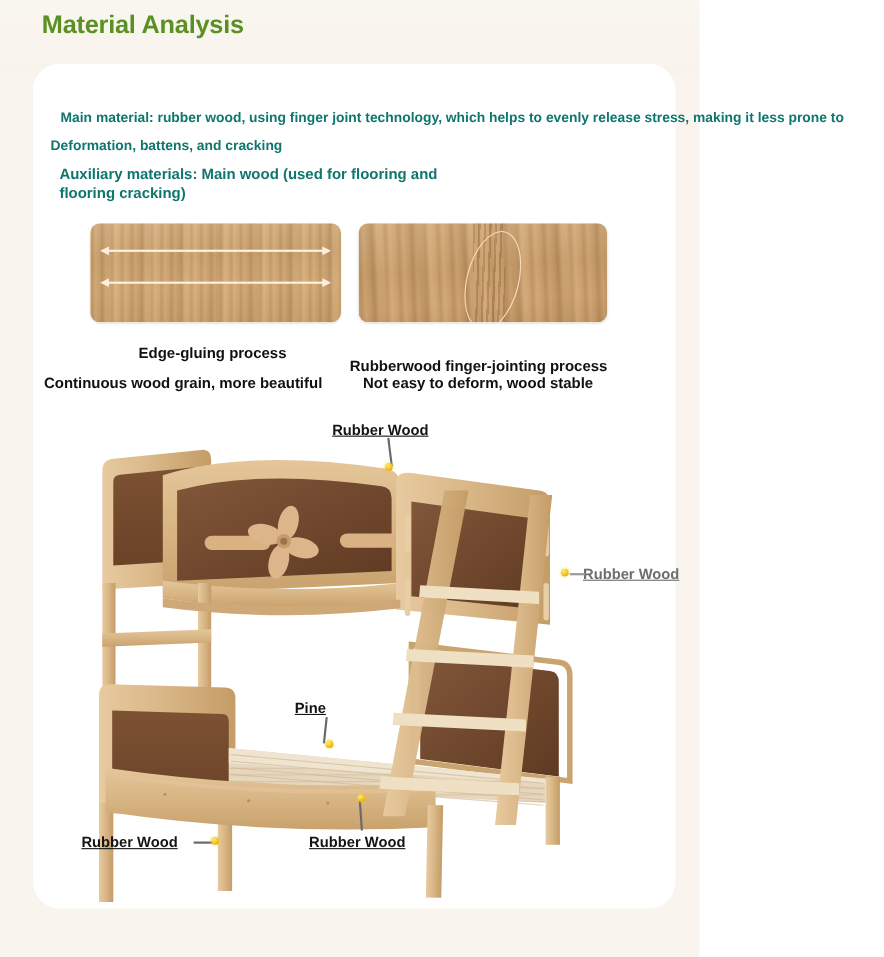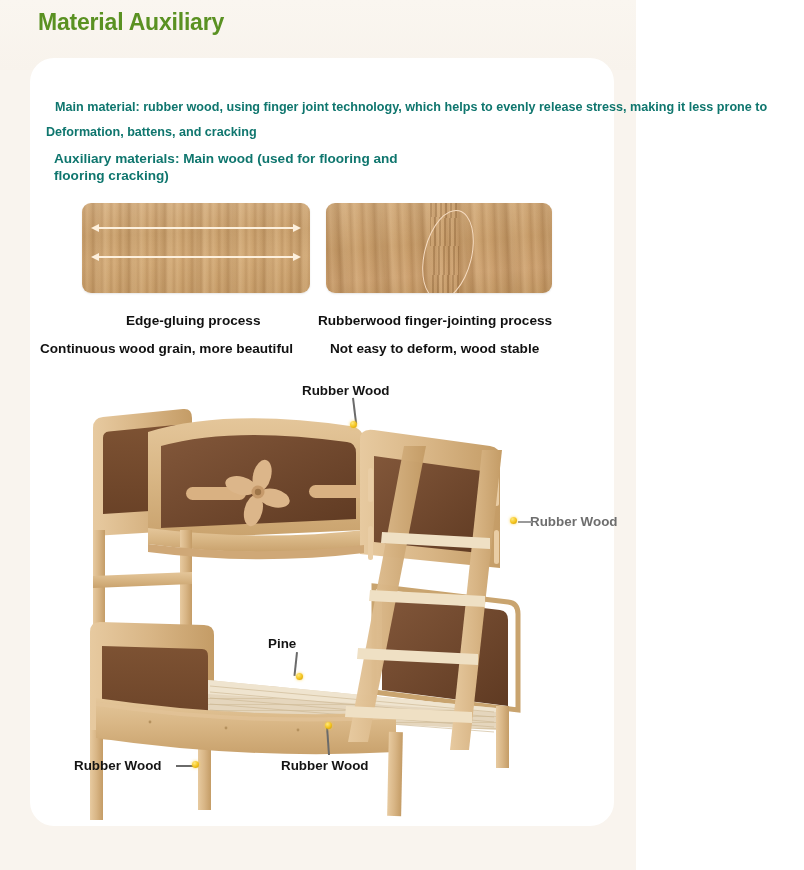"Material Auxiliary" div.page-title { text: Auxiliary -> Analysis }
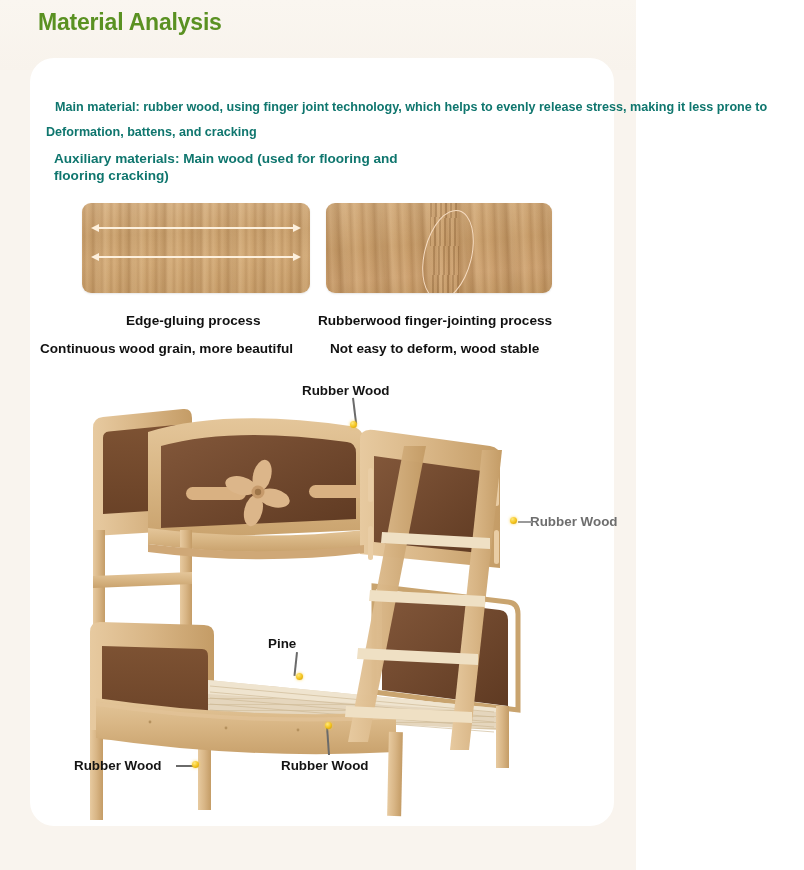"Rubberwood finger-jointing process" .cap-r1 { top: 313px -> 325px }
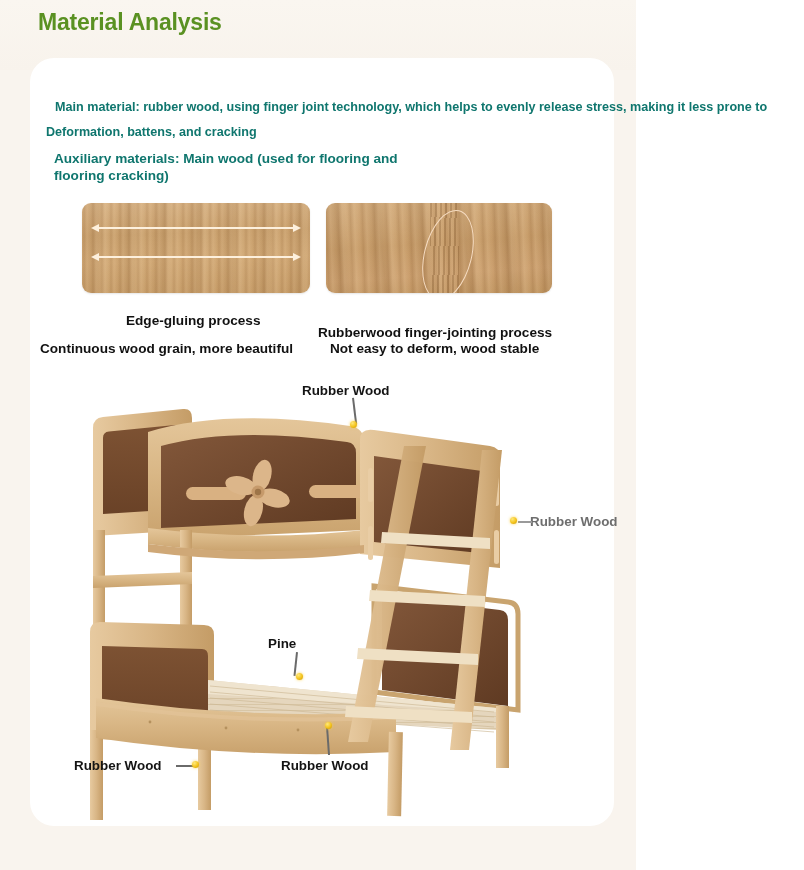"Rubber Wood" .callout { text-decoration: none -> underline }
